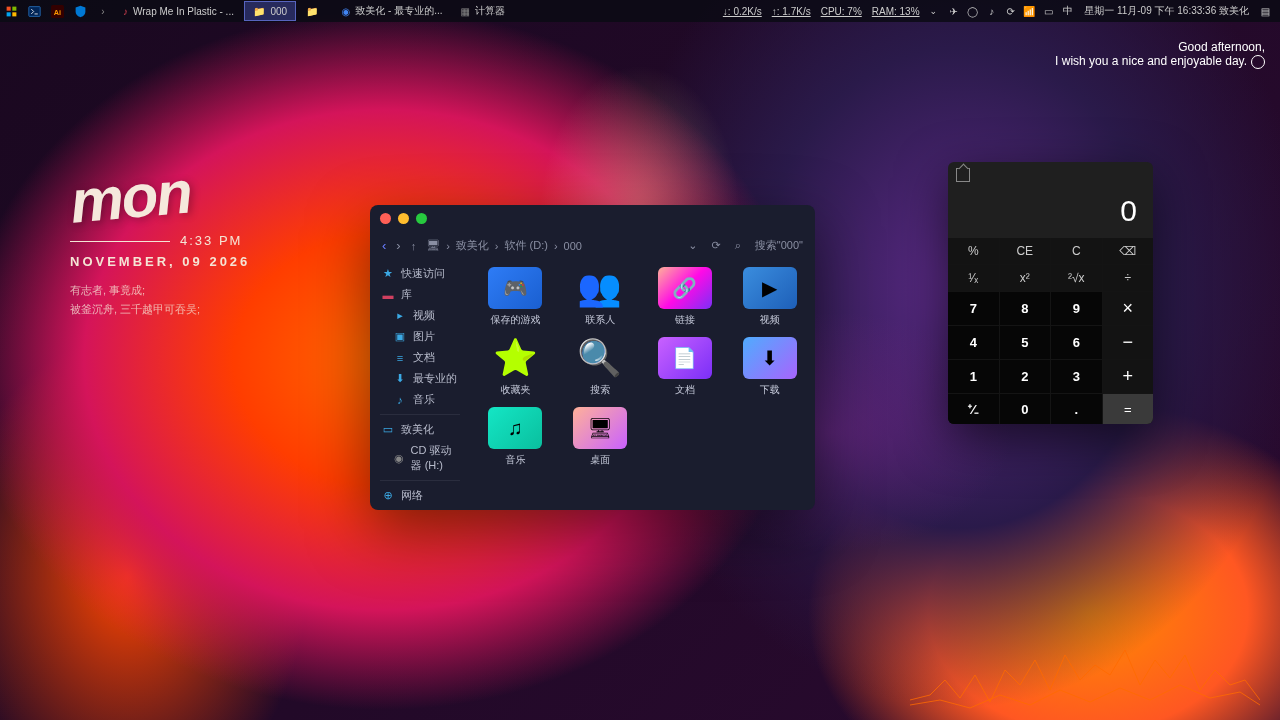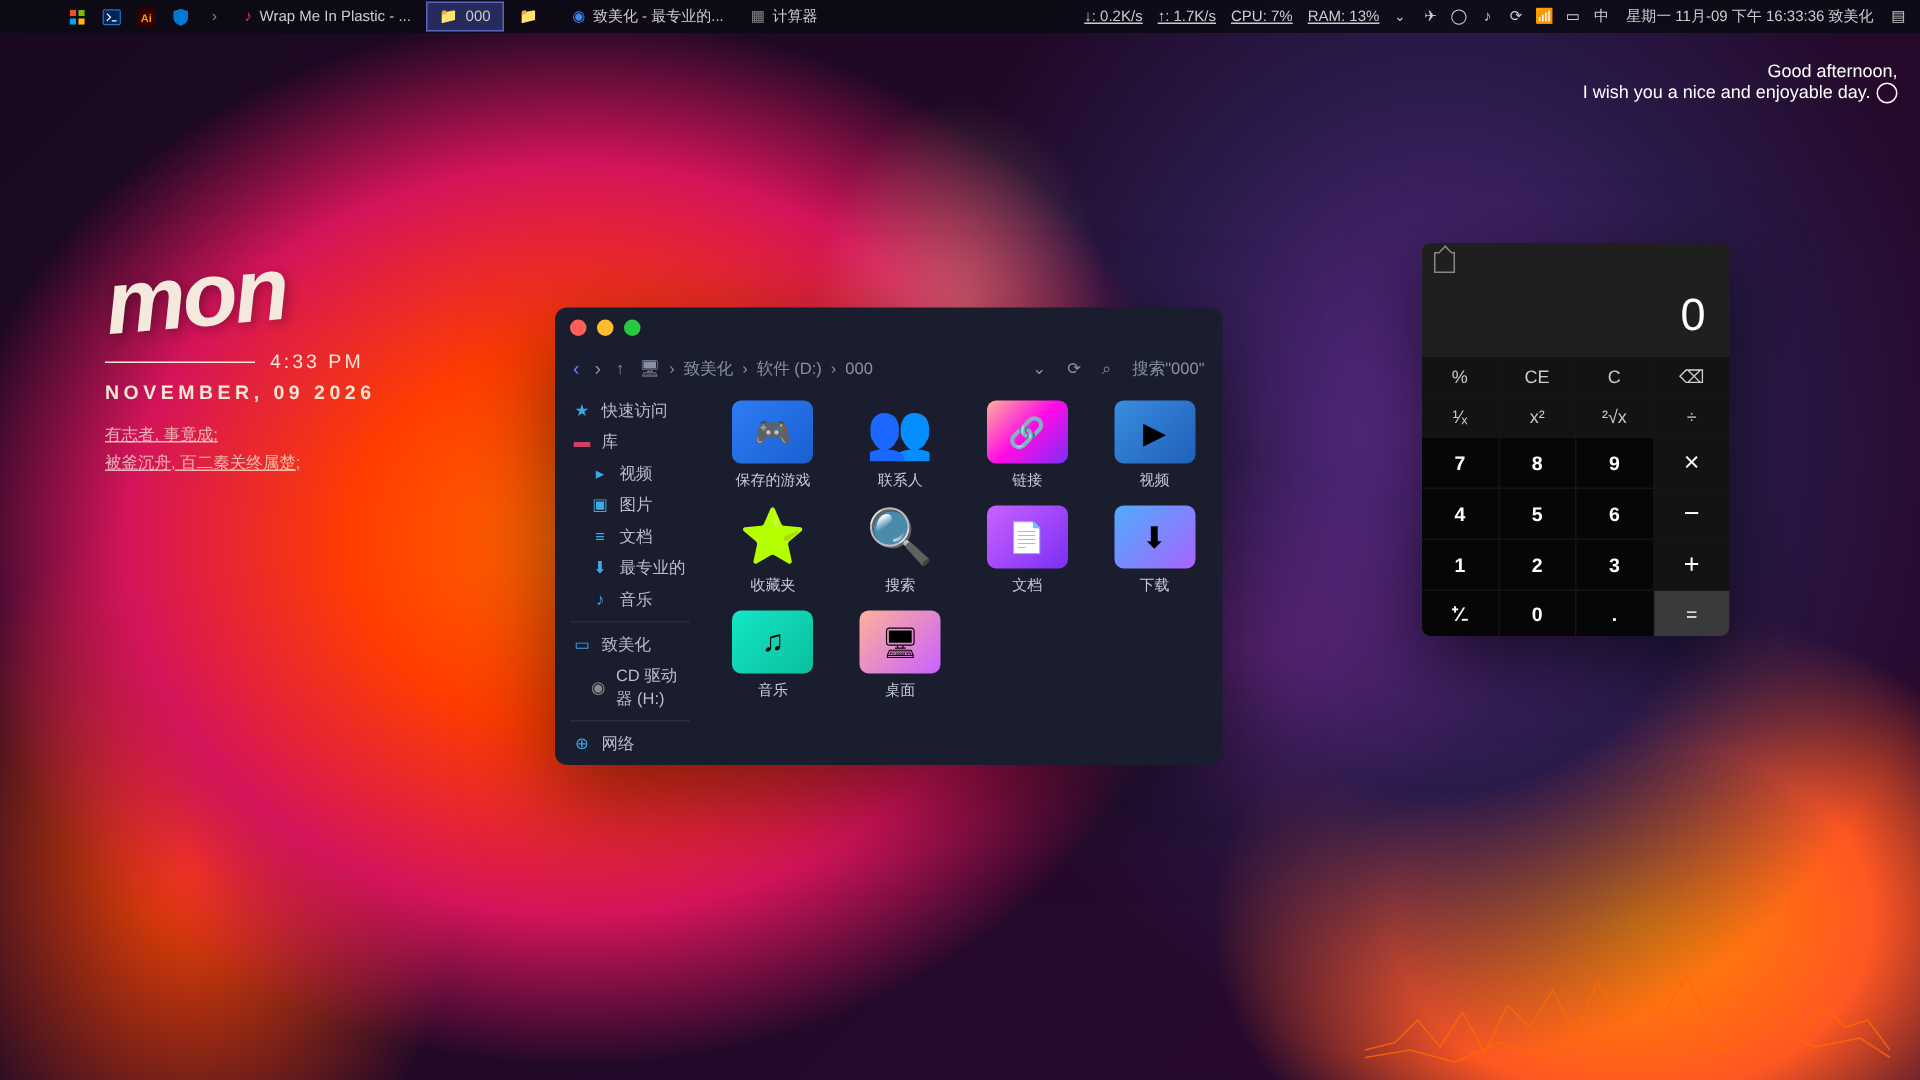"Ai" .tb-left { padding-left: 40px -> none }
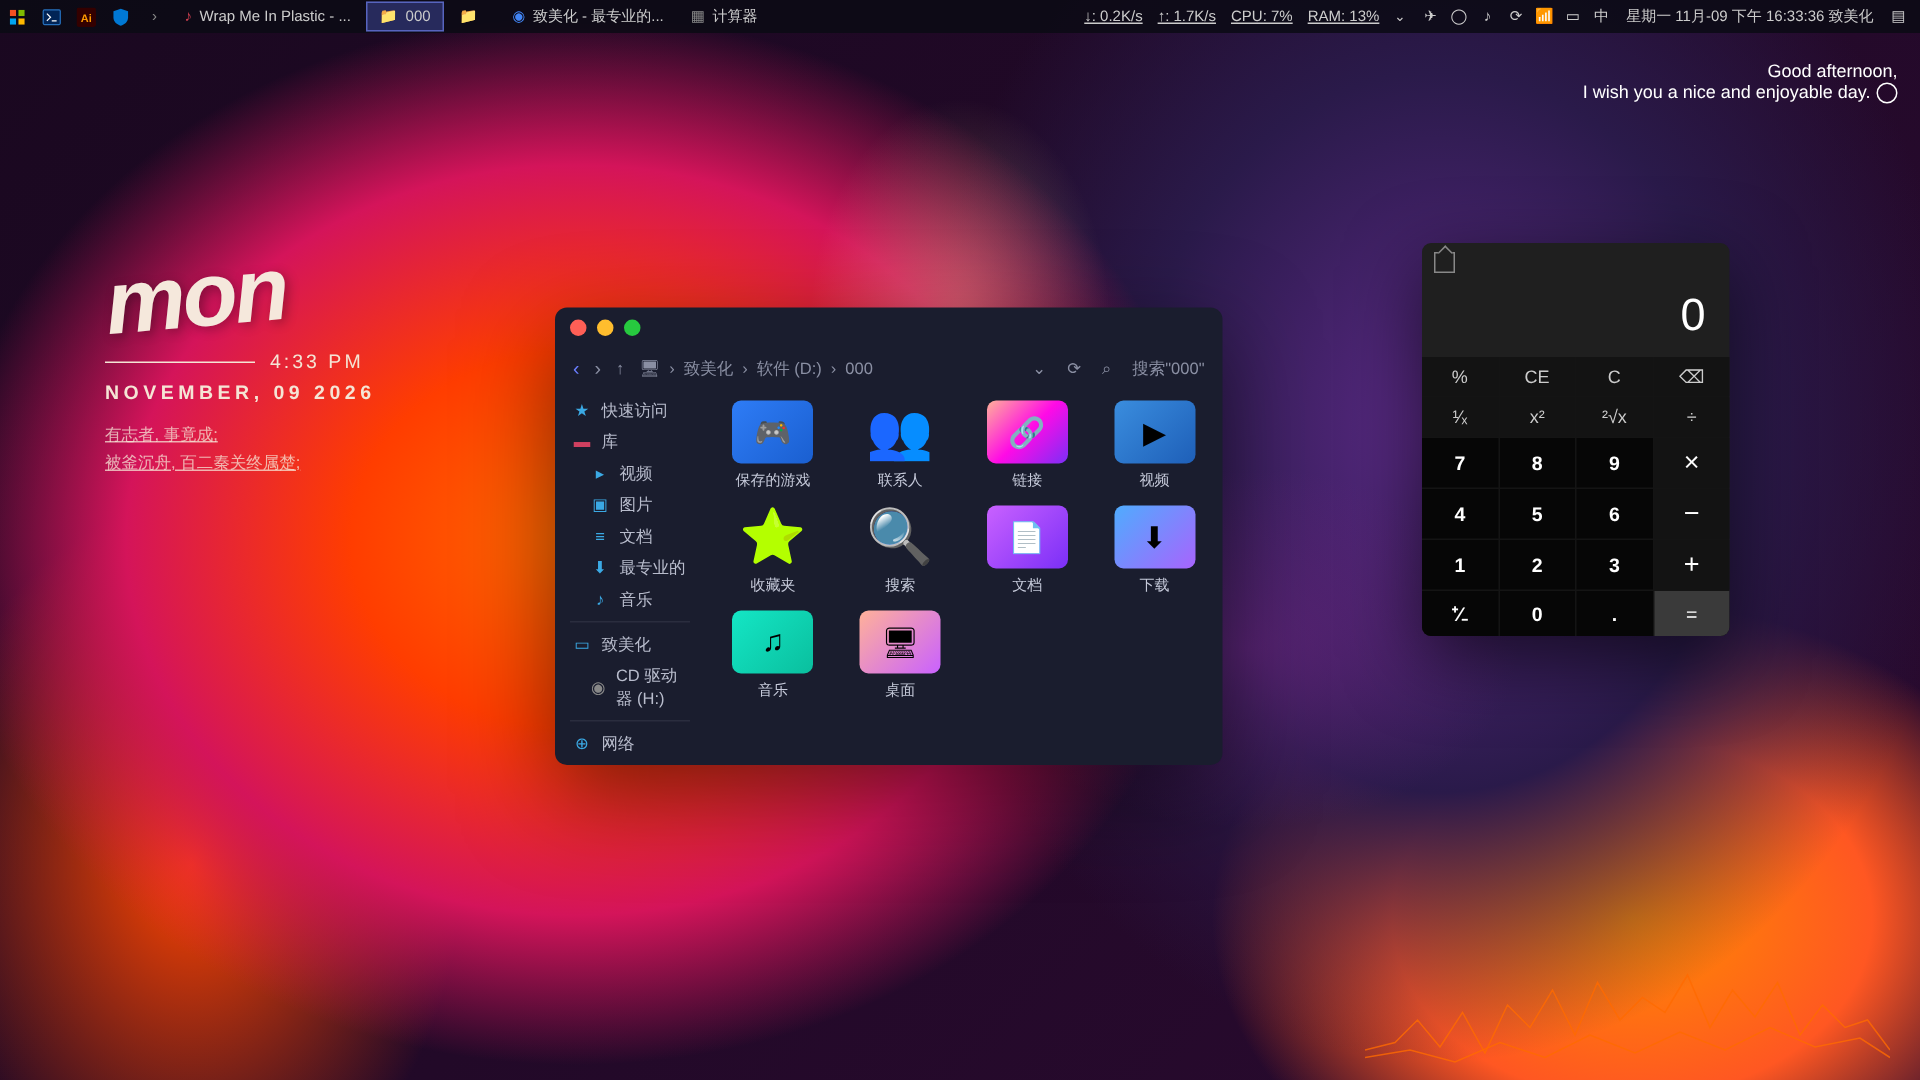"有志者, 事竟成;" .rm-sub { text-decoration: underline -> none }
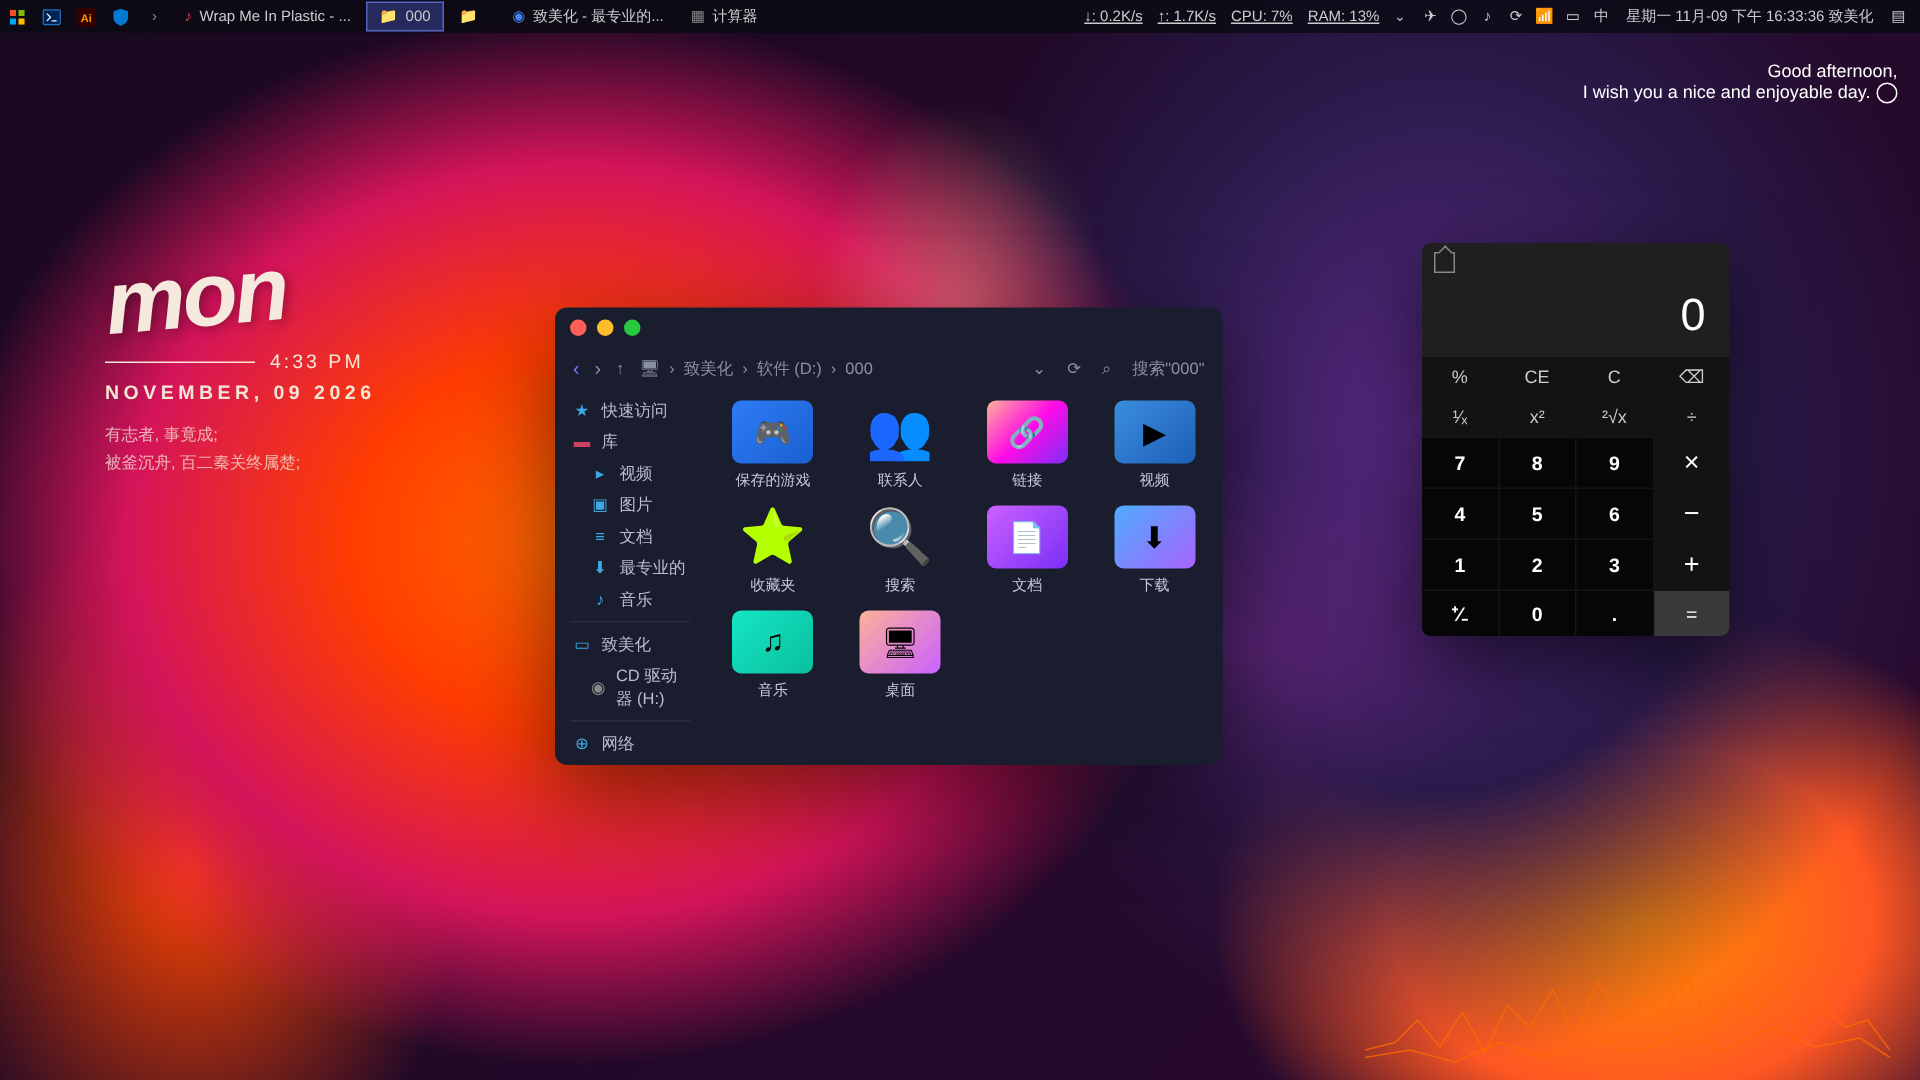"被釜沉舟, 百二秦关终属楚;" div { text: 百二秦关终属楚 -> 三千越甲可吞吴 }
